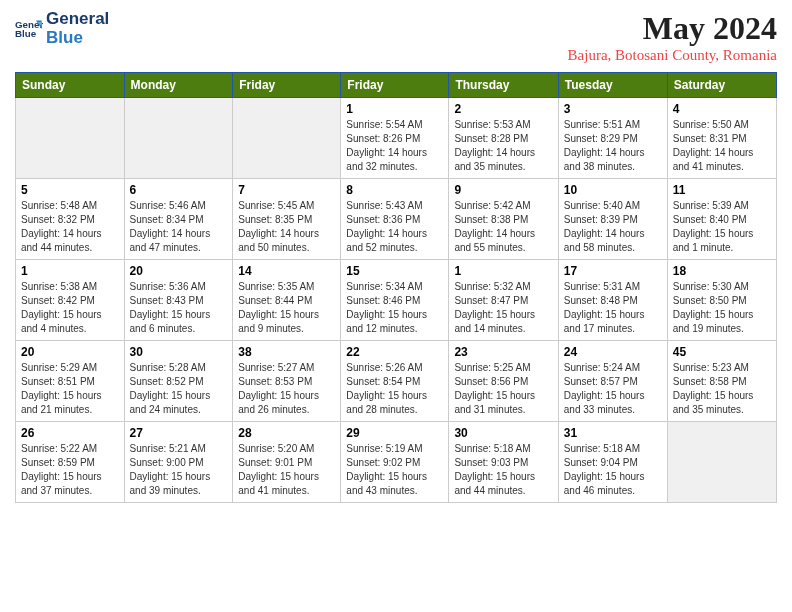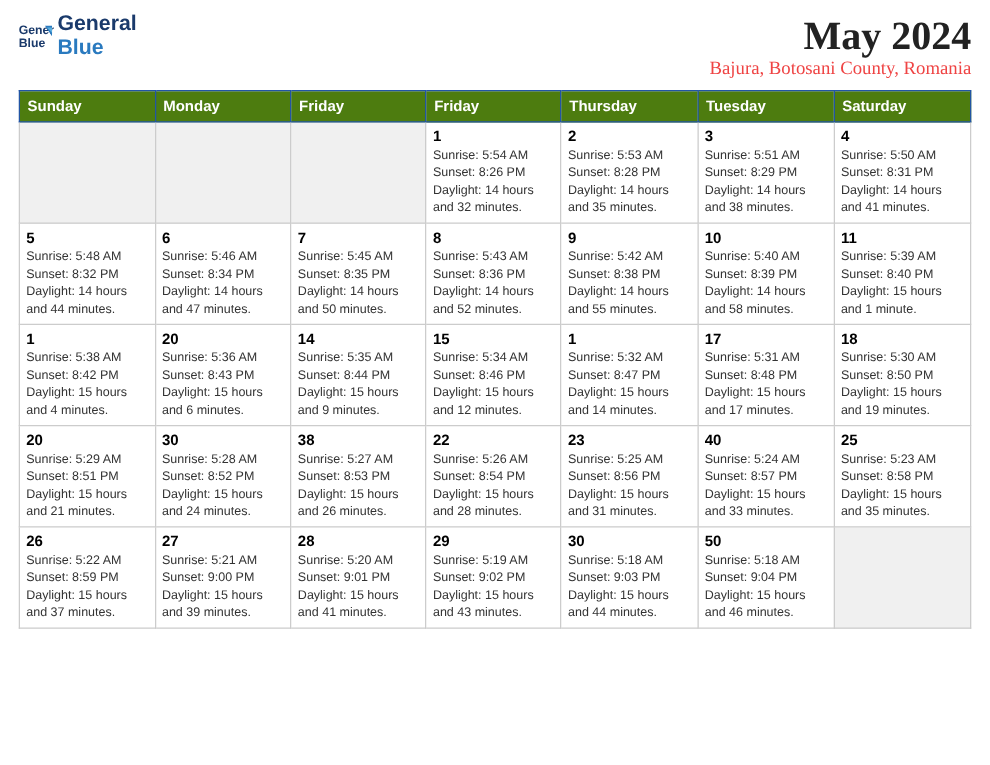"40" span.day-num { text: 40 -> 24 }
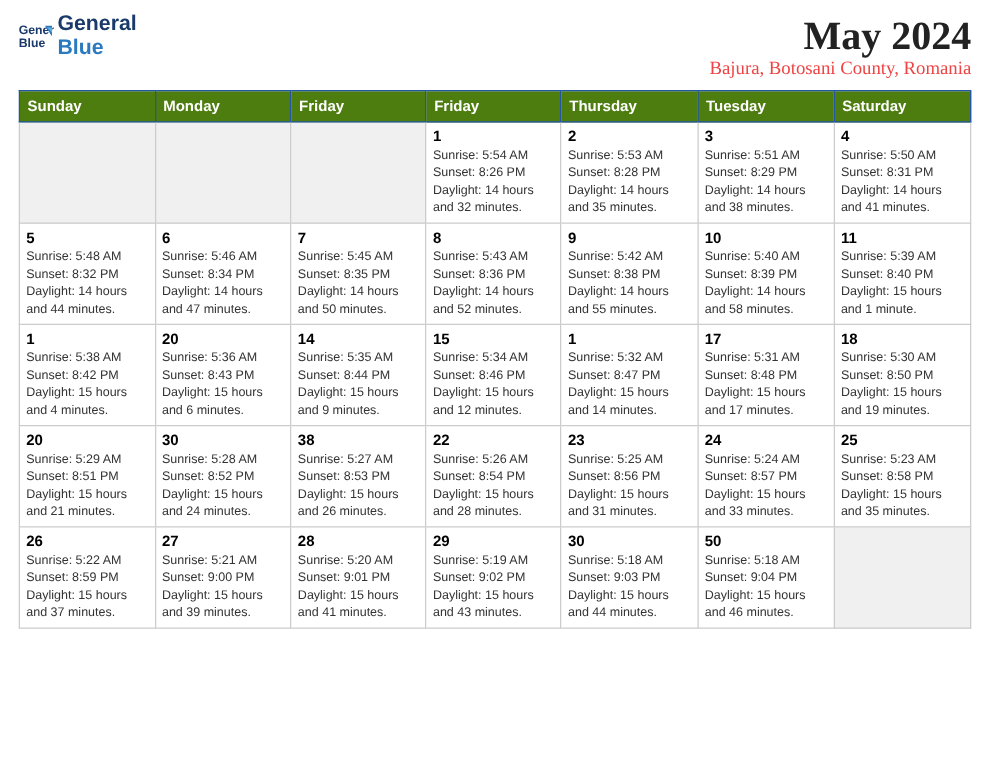"25" span.day-num { text: 25 -> 45 }
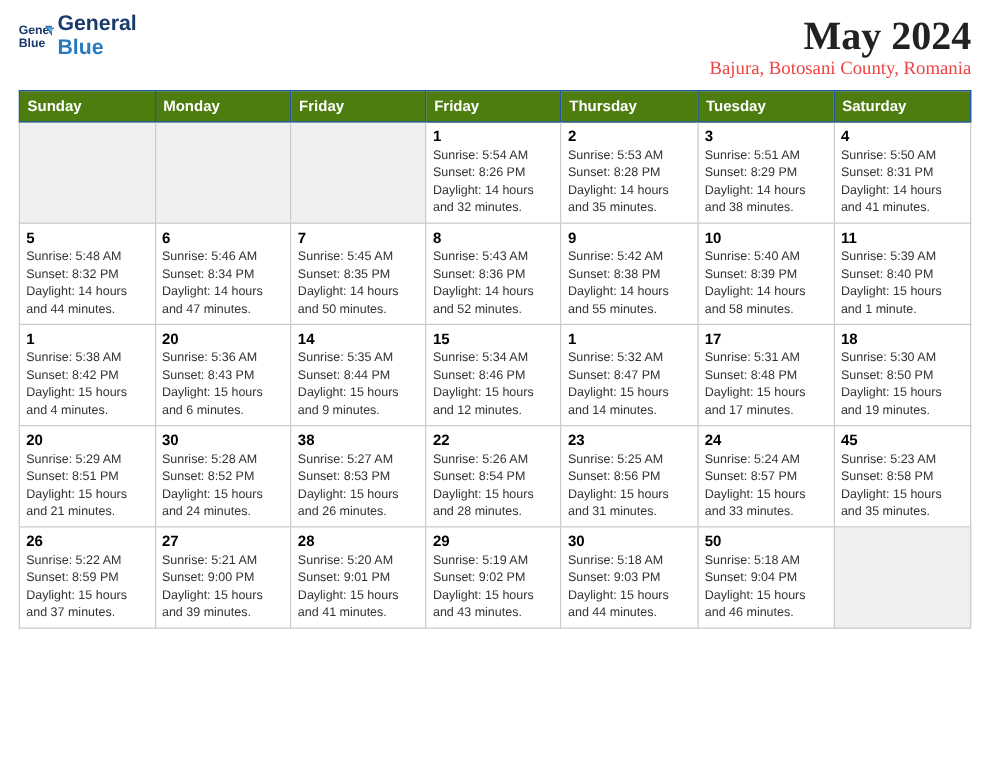"50" span.day-num { text: 50 -> 31 }
